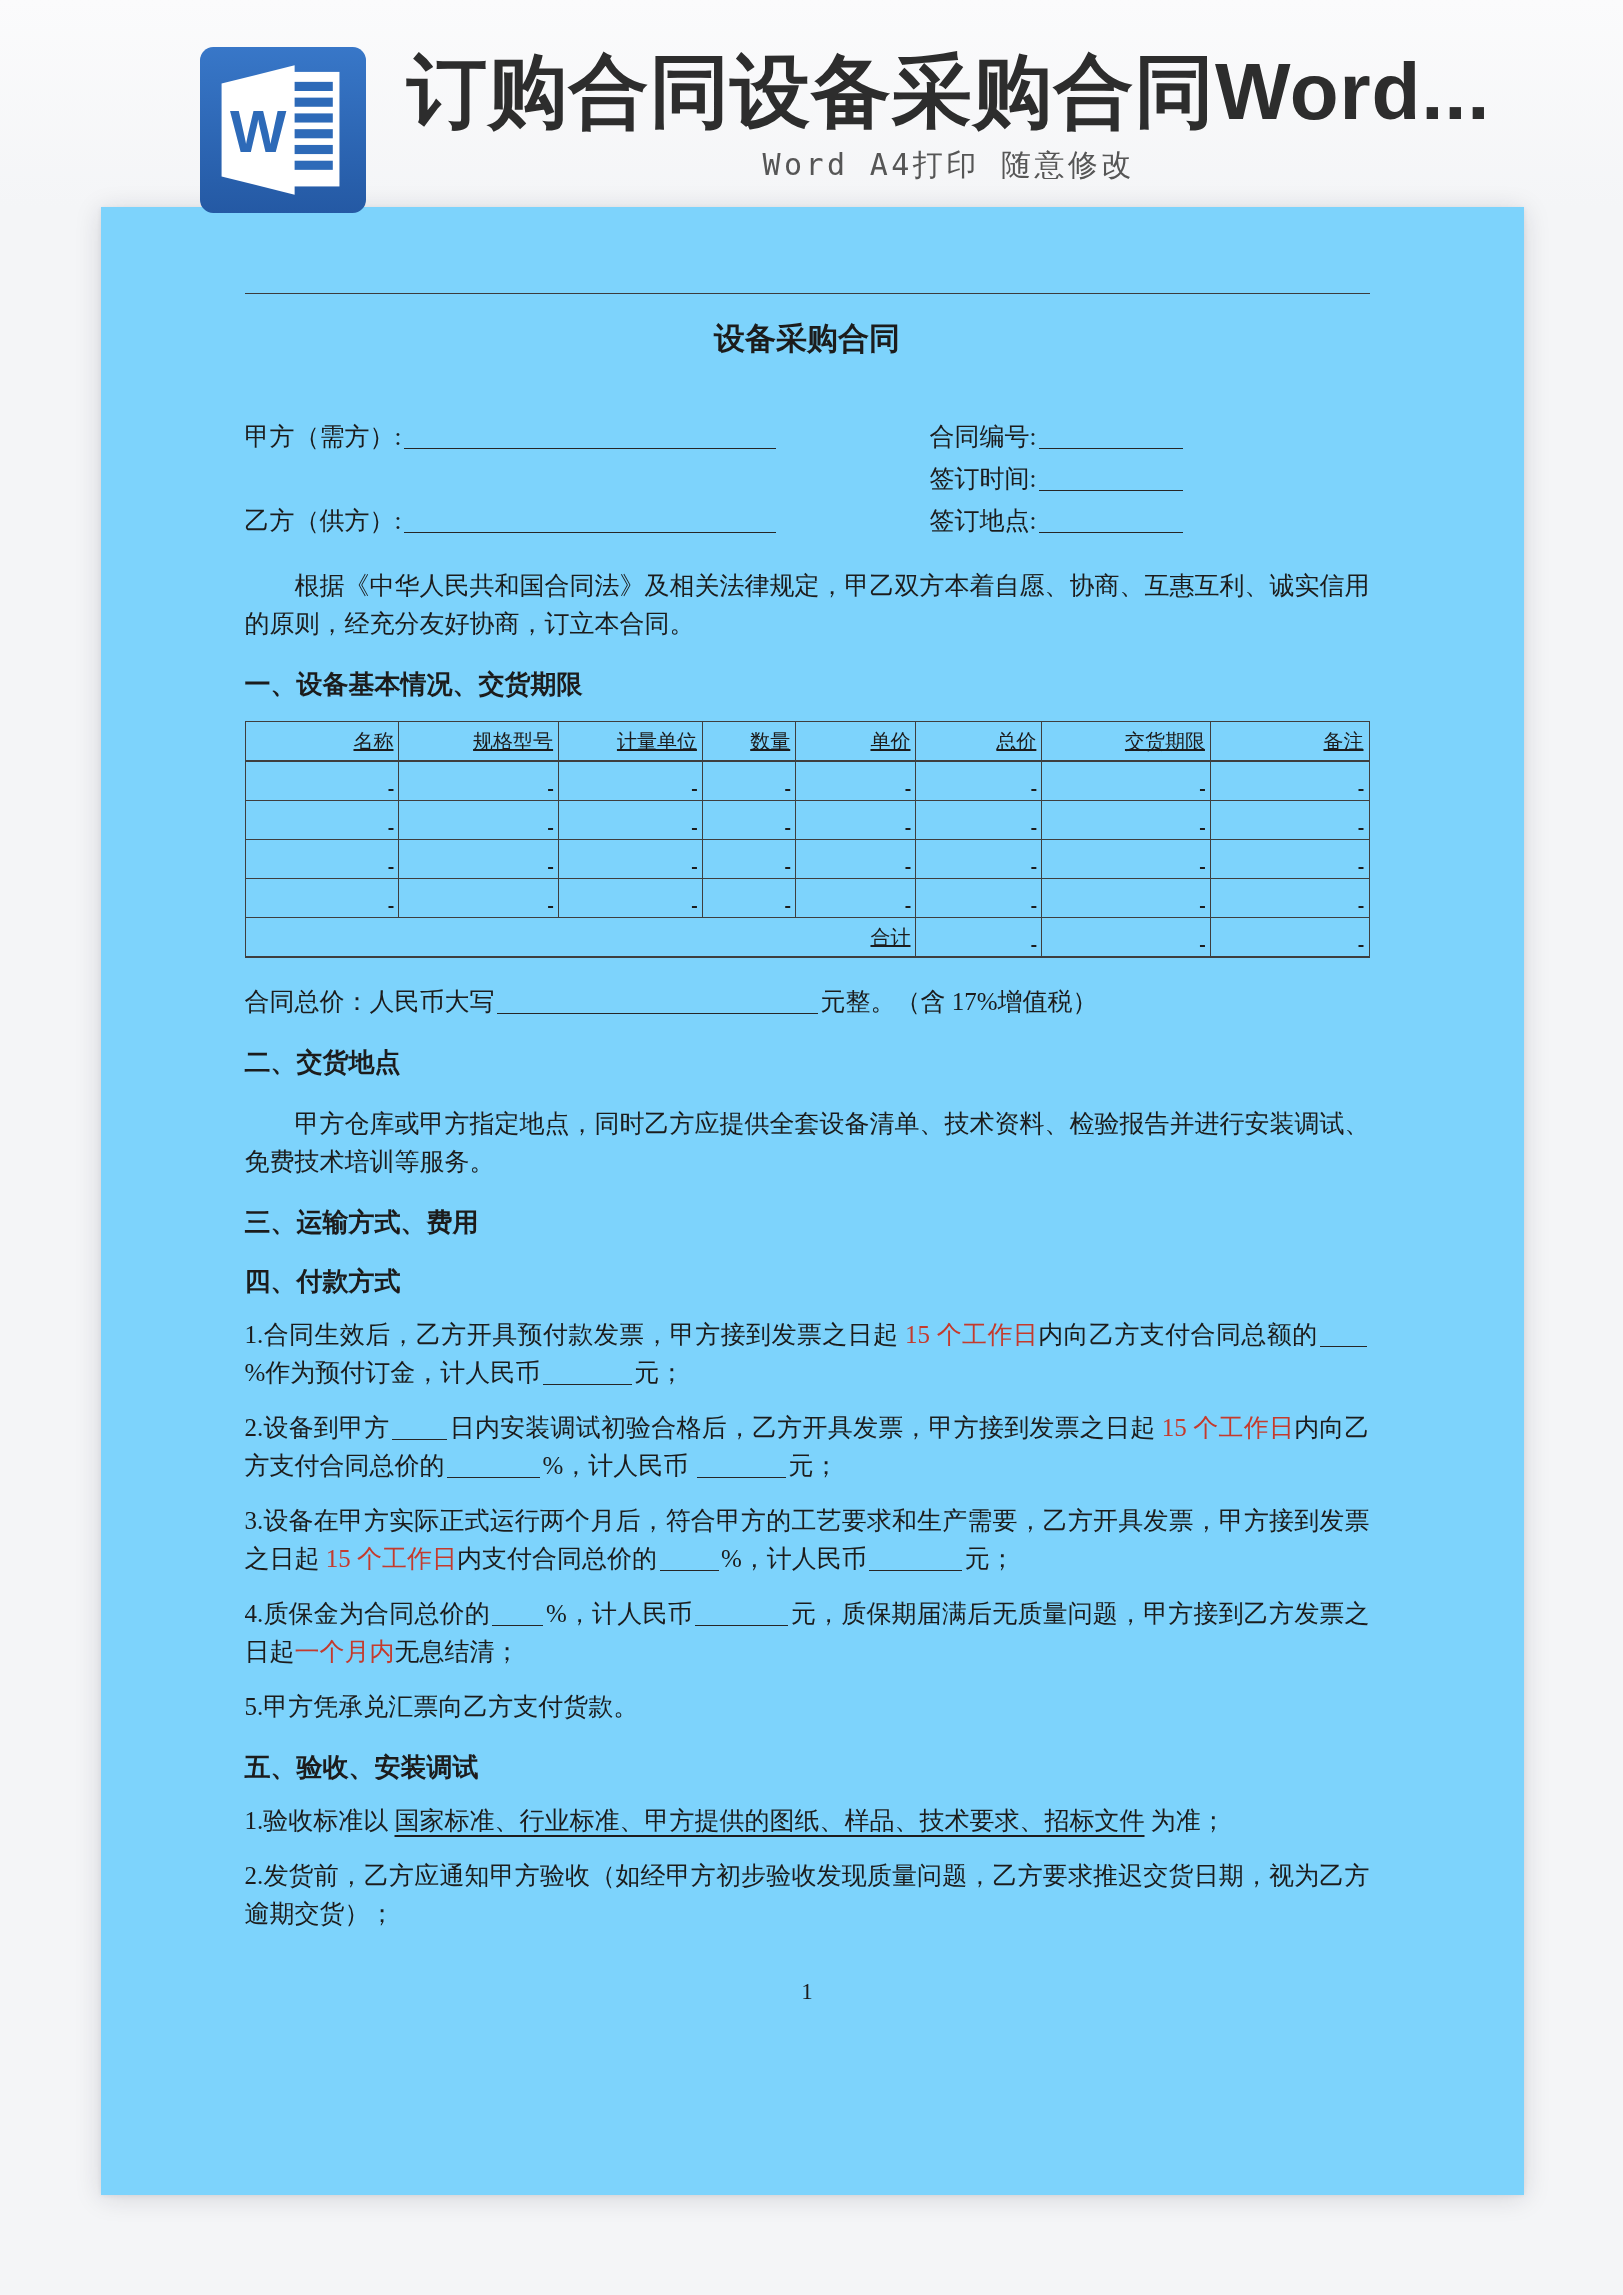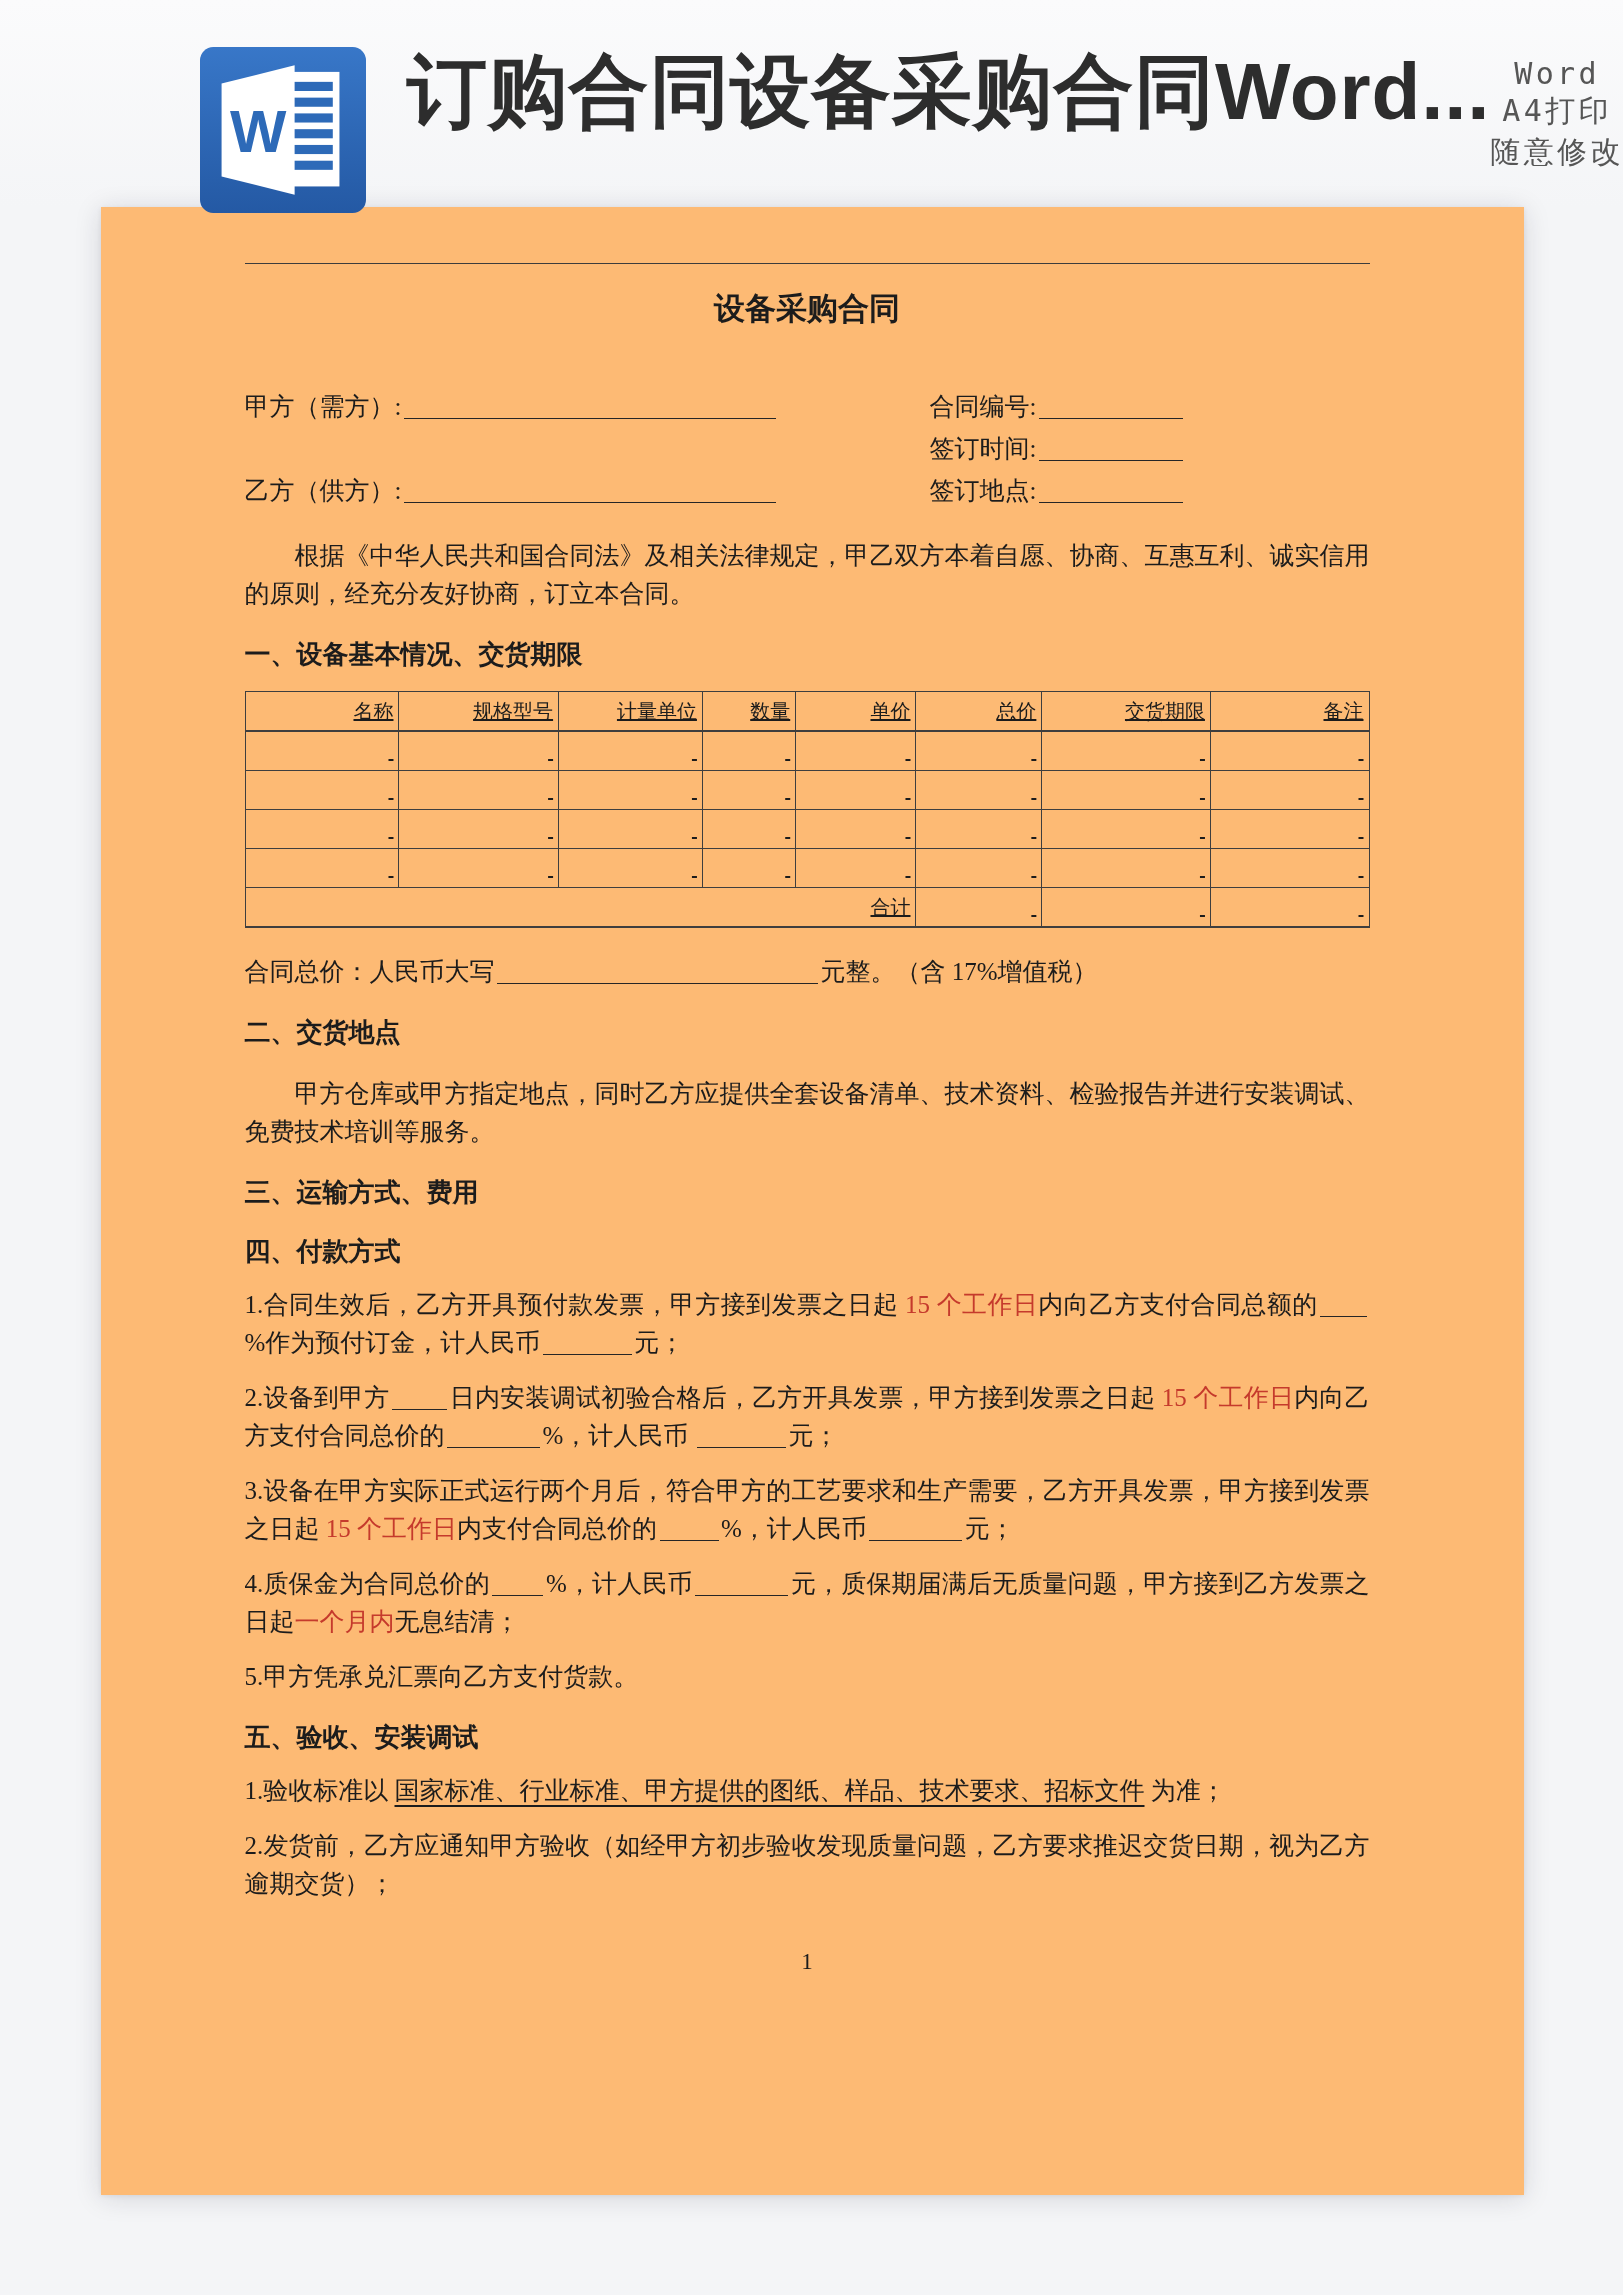"订购合同设备采购合同Word..." .header-text { flex-direction: row -> column }
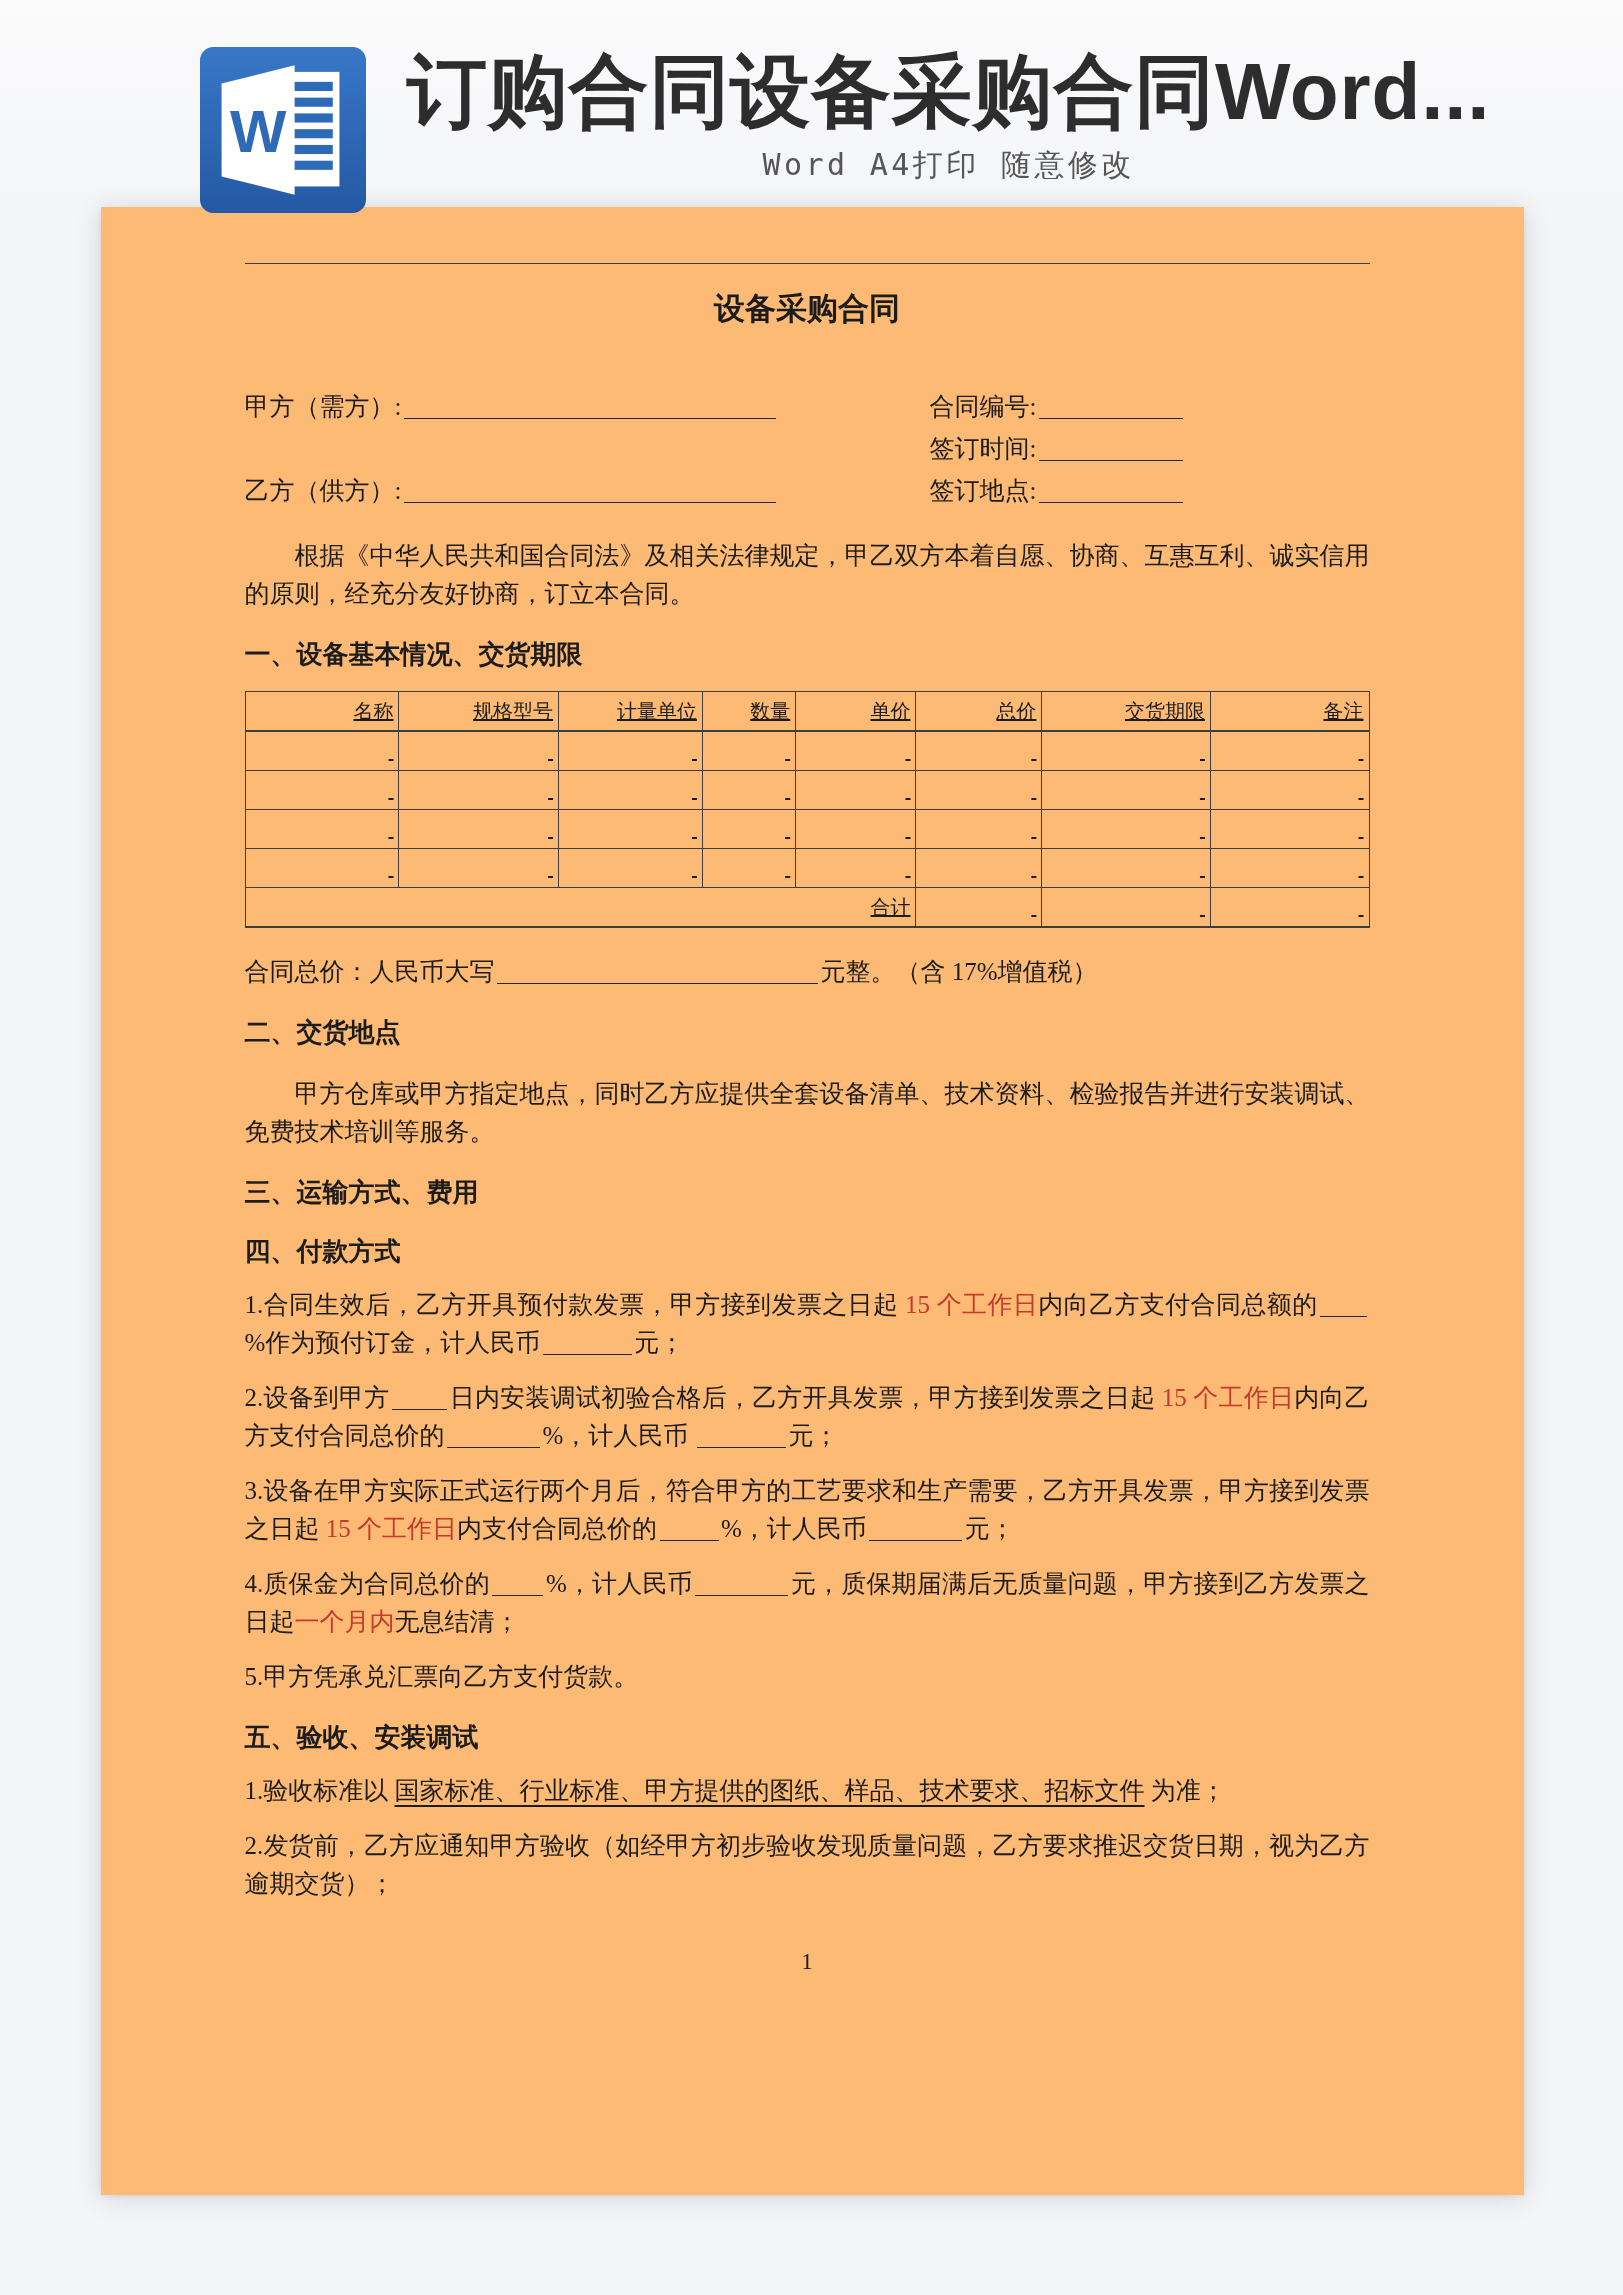"设备采购合同" .page { background: #fdba74 -> #7dd3fc; padding: 56px 154px 93px 144px -> 86px 154px 93px 144px }
